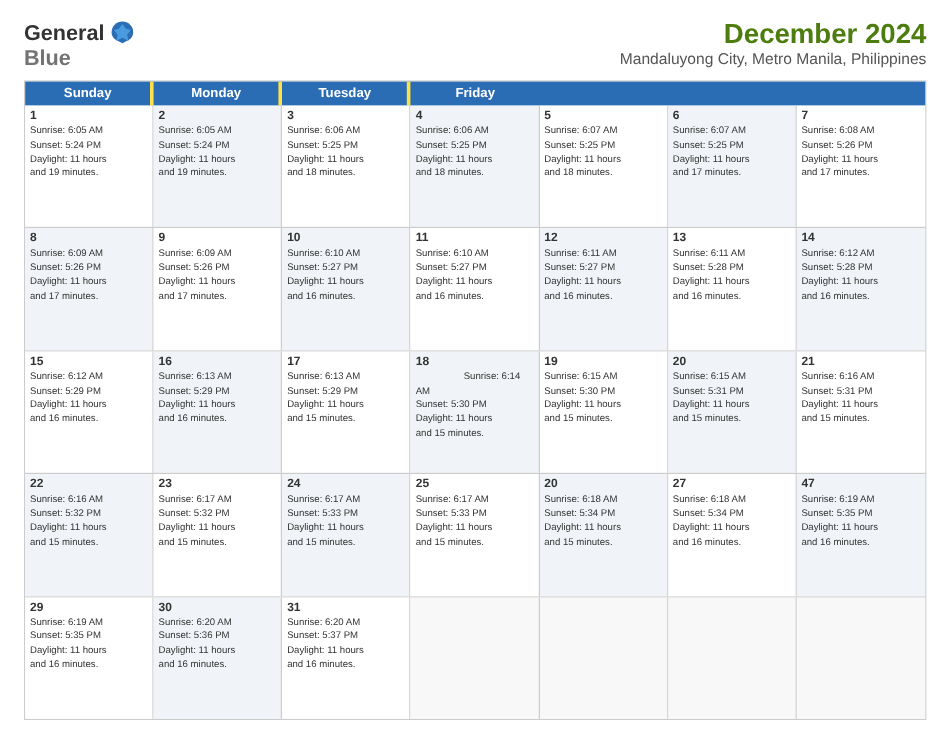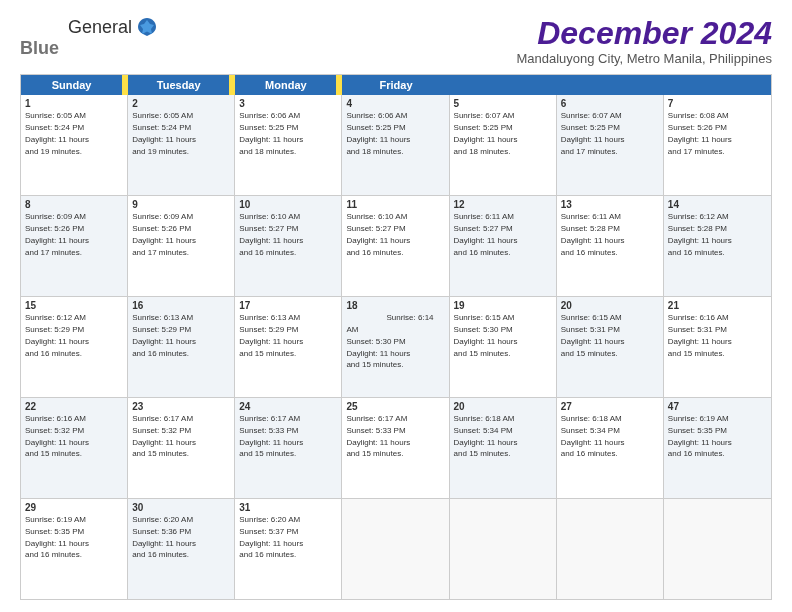"General" .logo-general { font-weight: normal -> bold; margin-left: 48px -> none }
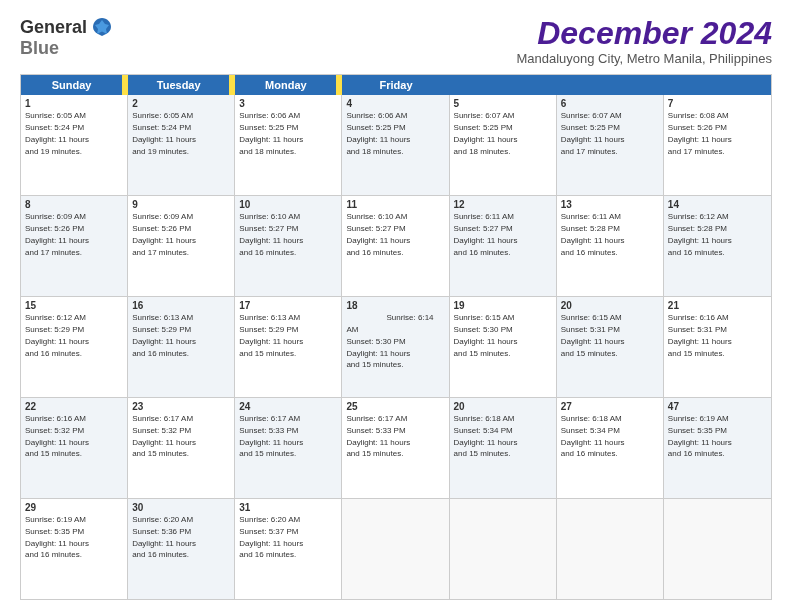"December 2024" .month-title { color: #4c1d95 -> #4d7c0f; font-size: 32px -> 23px; font-style: italic -> none }
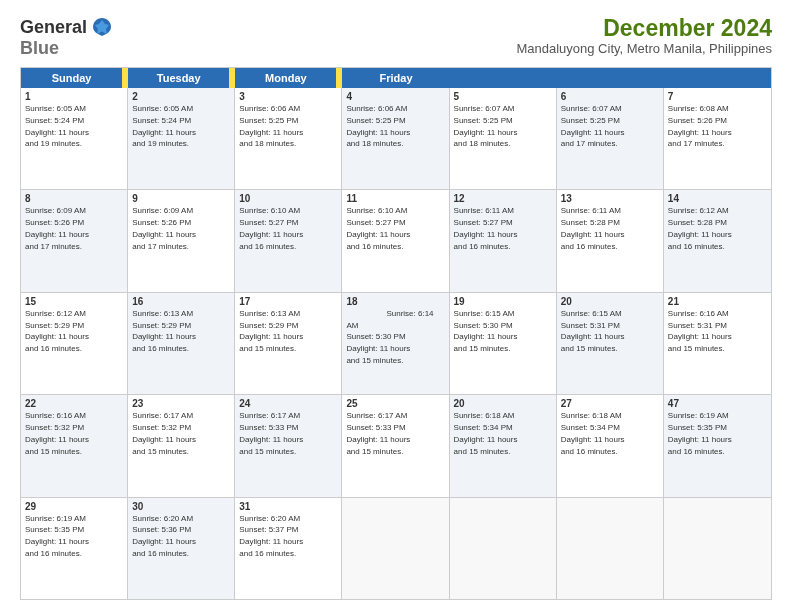"Sunday" .cal-header-cell { border-right: 6px solid #fde047 -> 3px solid #fde047 }
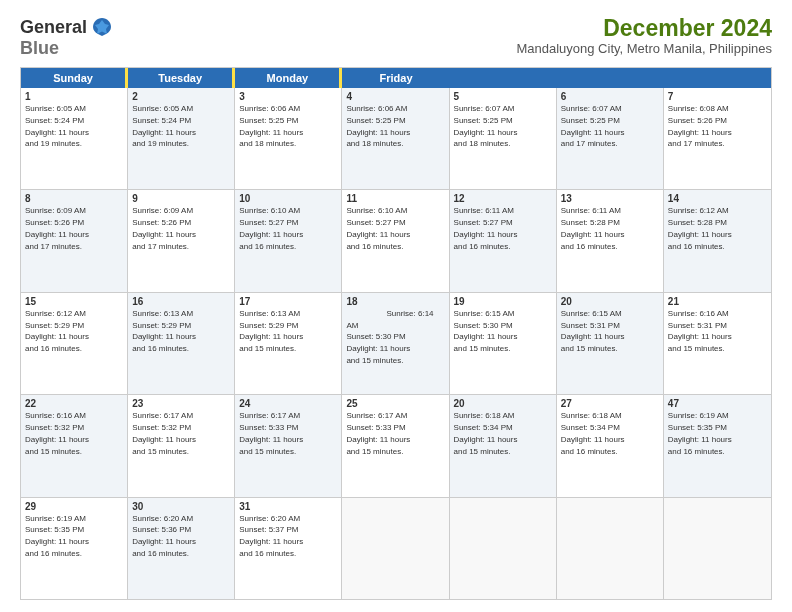"Tuesday" div.cal-header-cell { order: before "Monday" -> after "Monday" }
